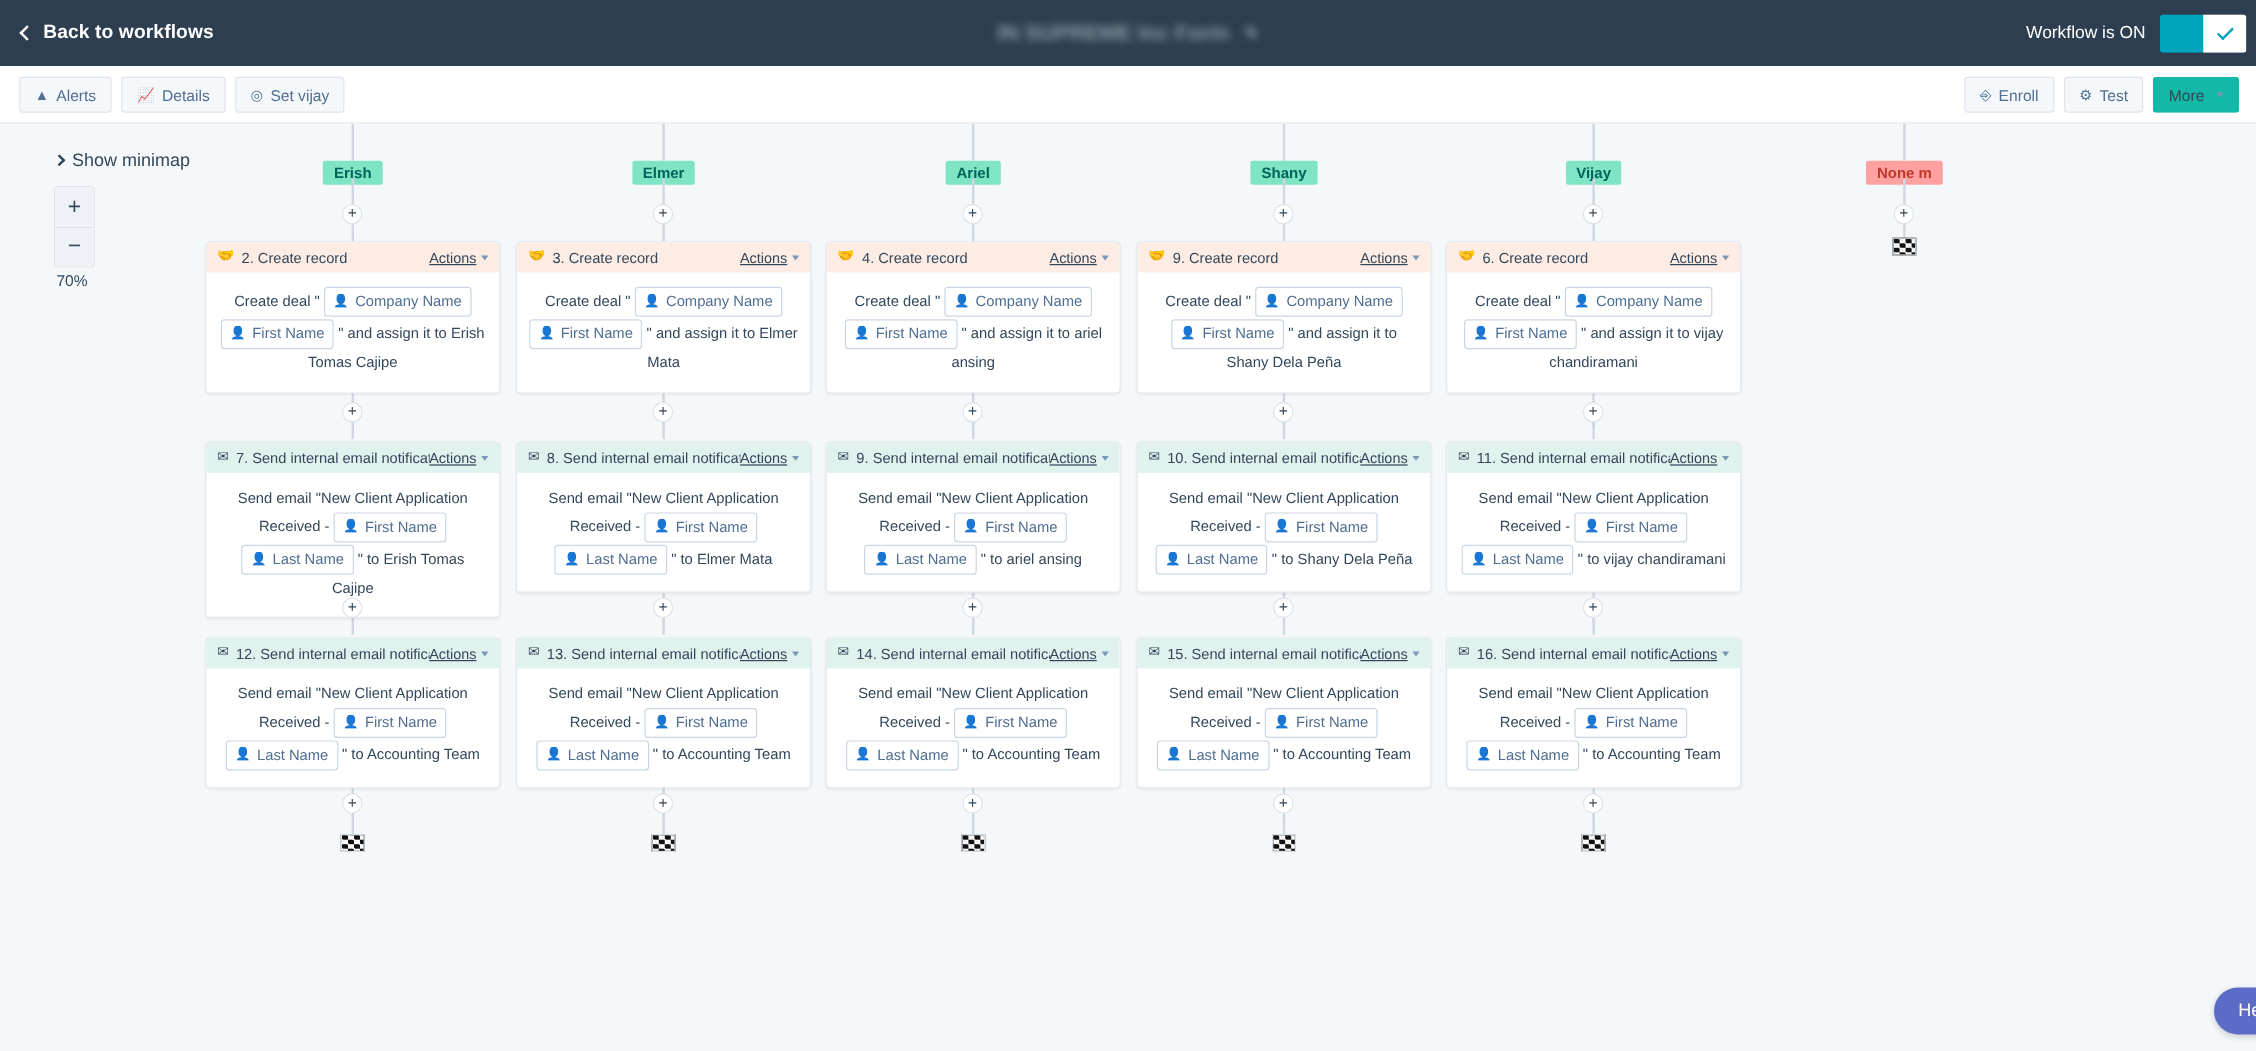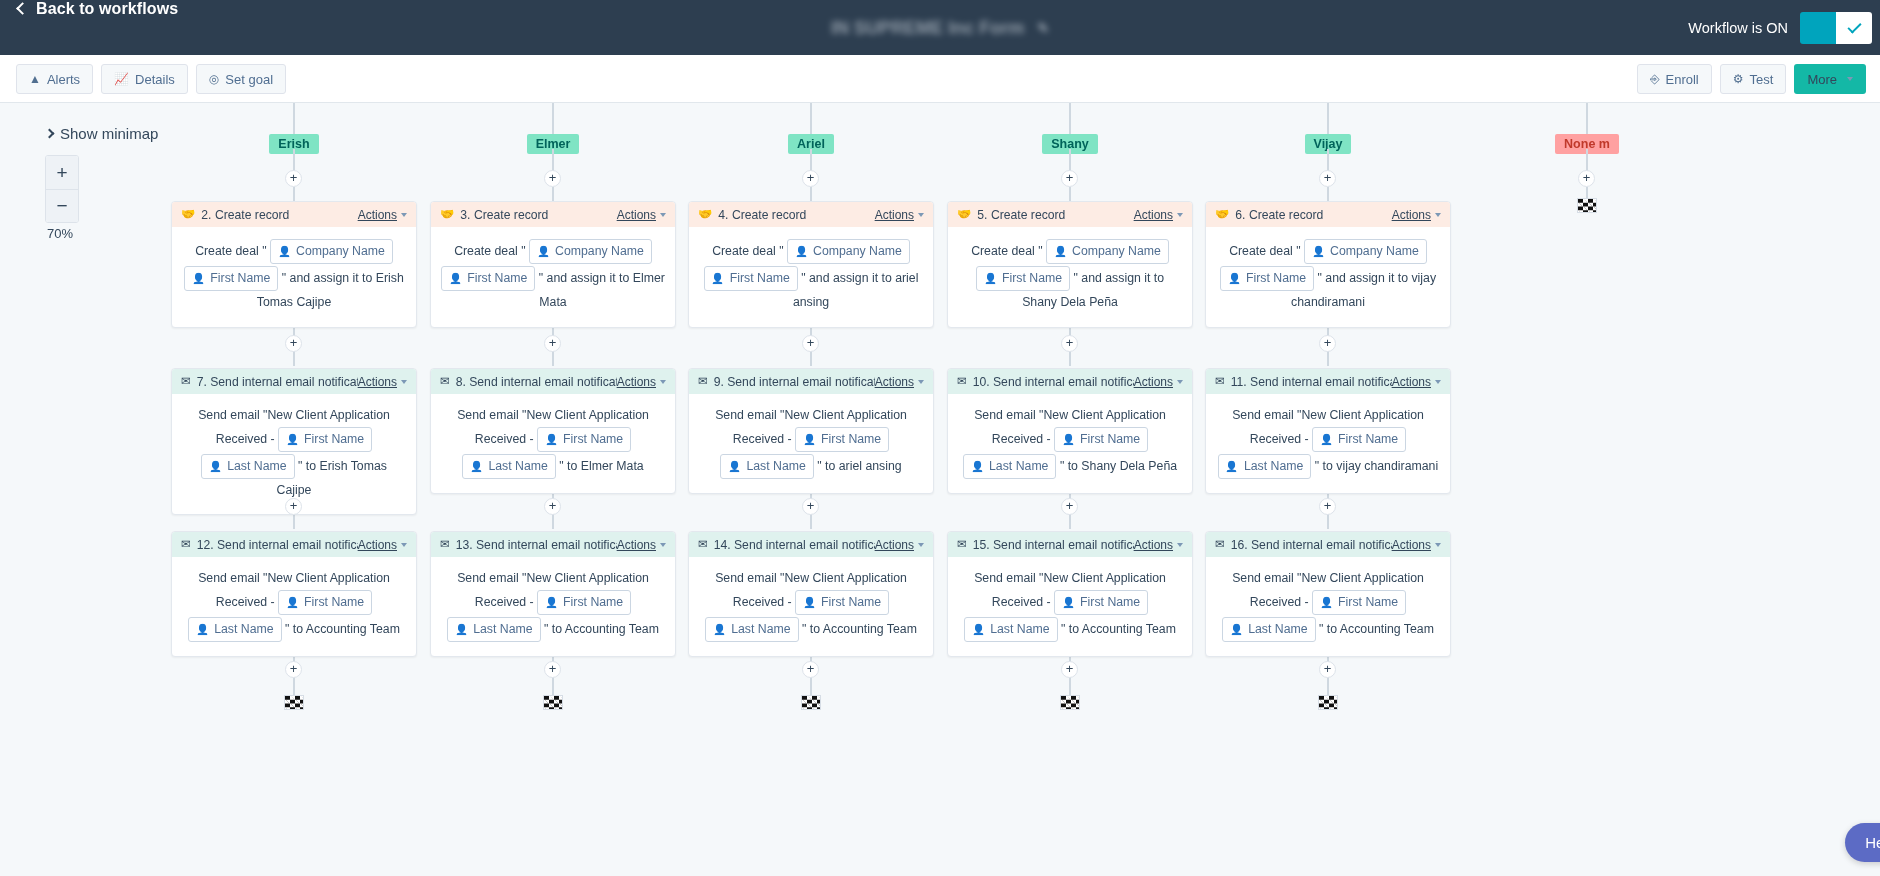"Back to workflows" .topbar { align-items: flex-start -> center }
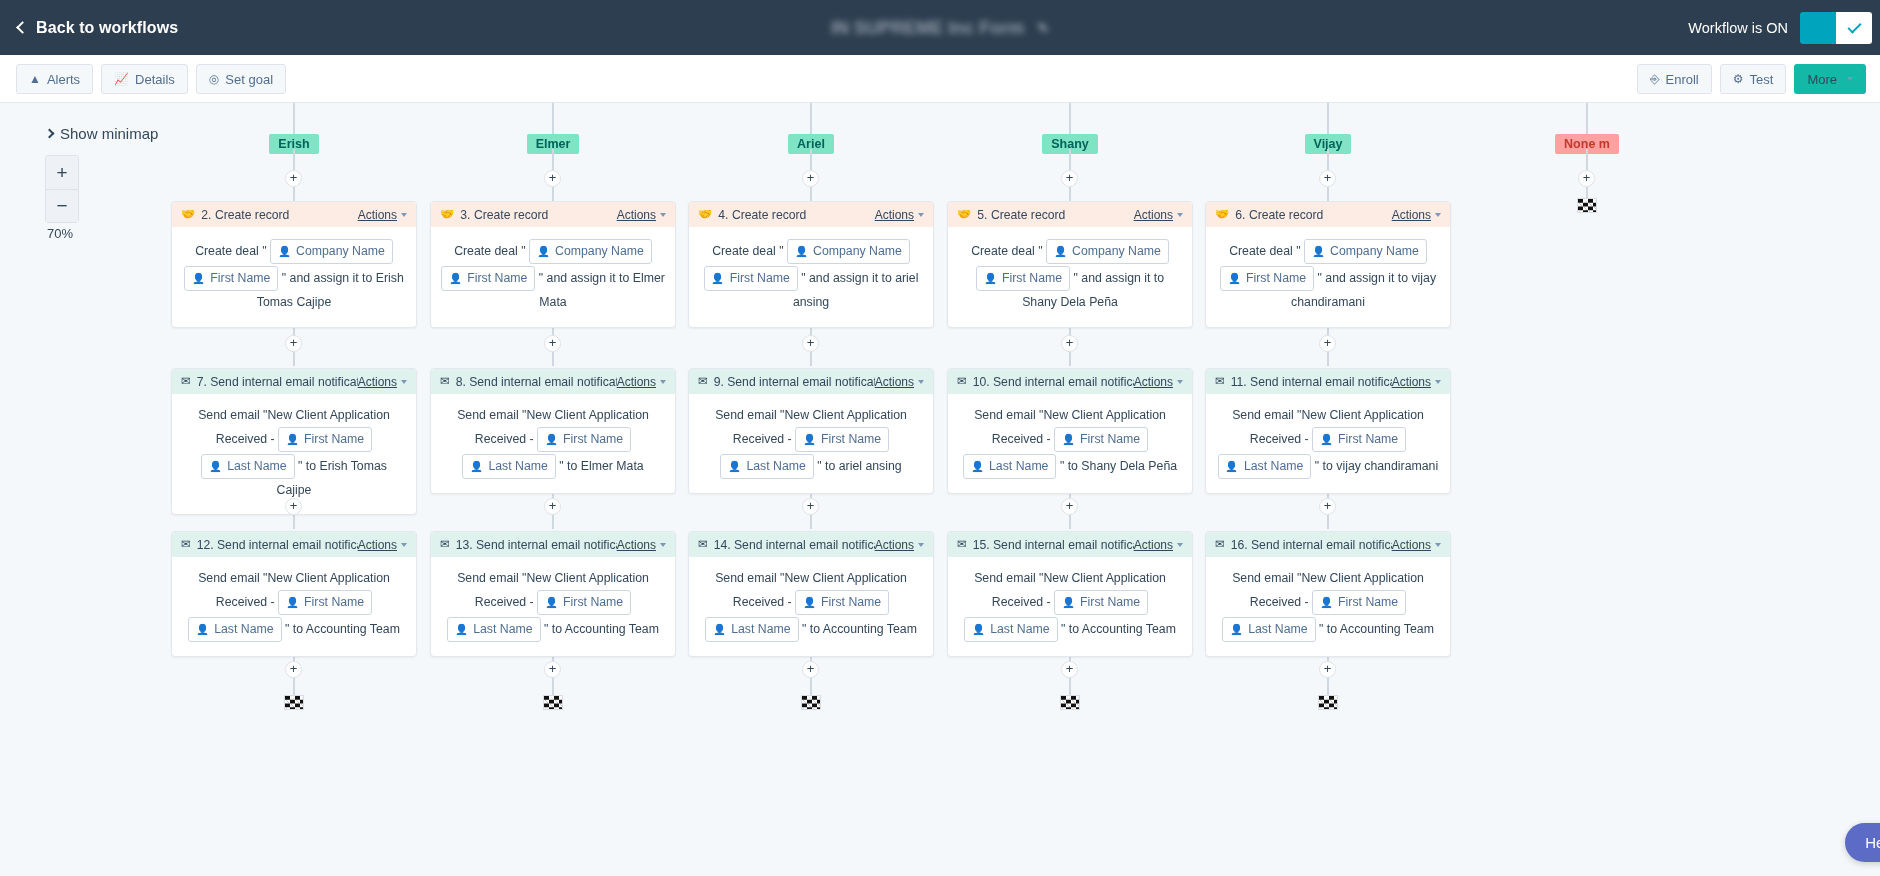"Set goal" span { text: goal -> vijay }
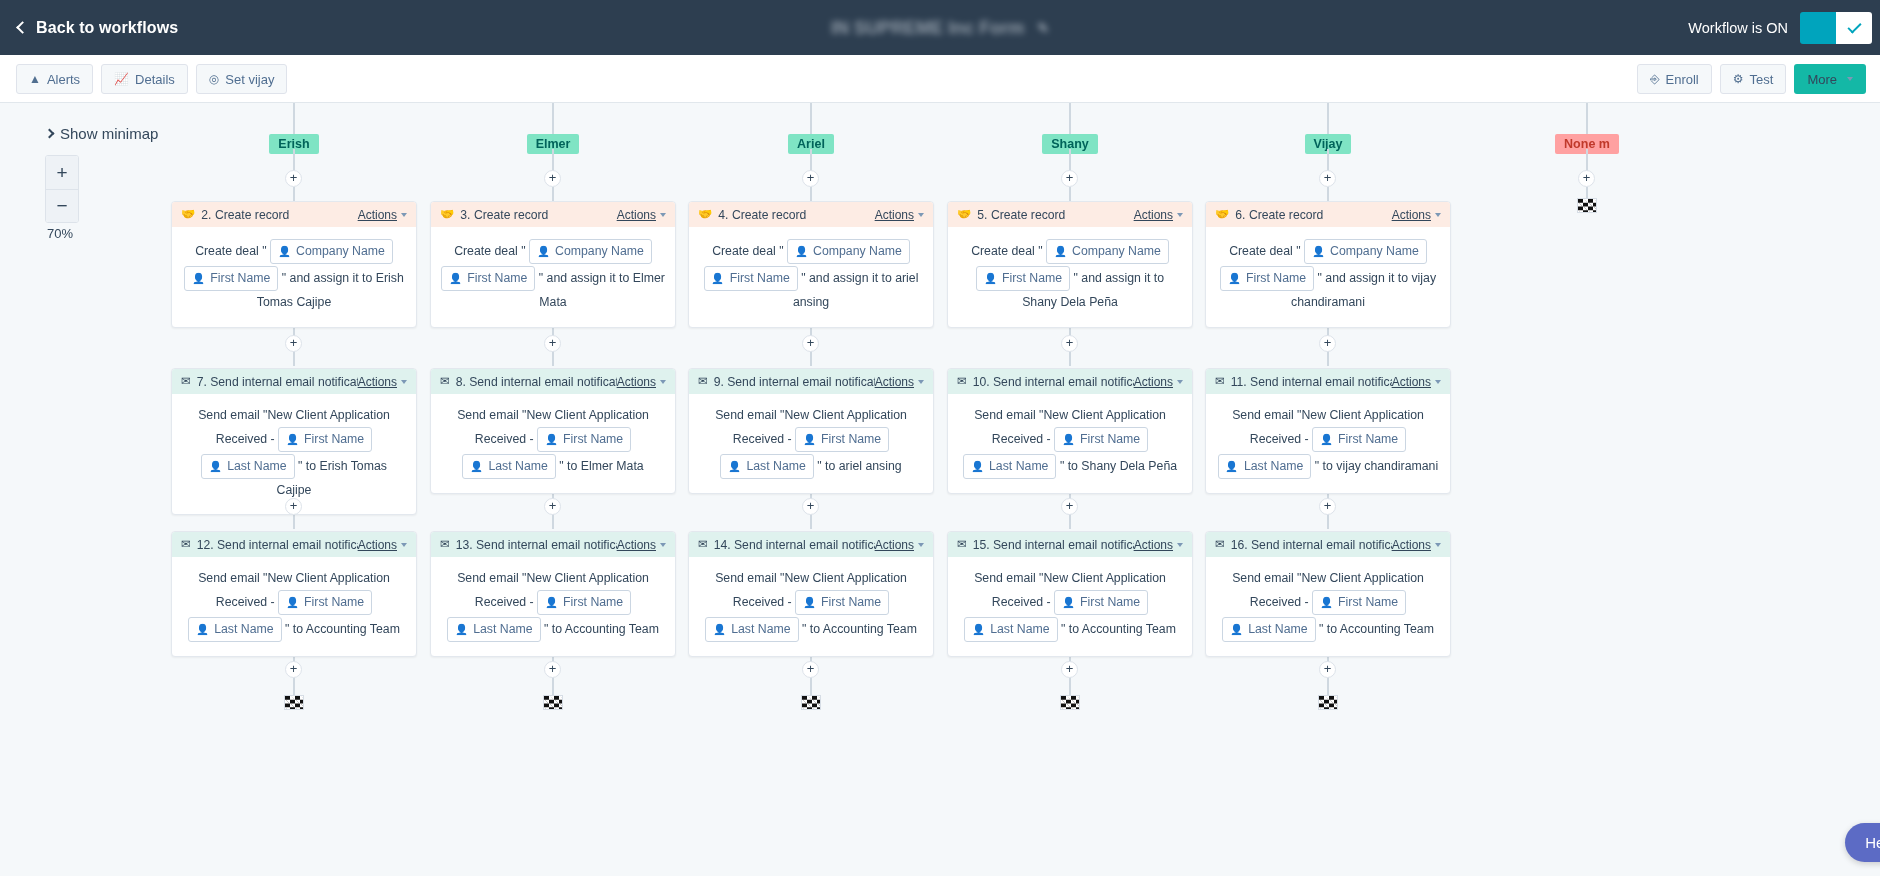"5. Create record" span.htext { text: 5 -> 9 }
